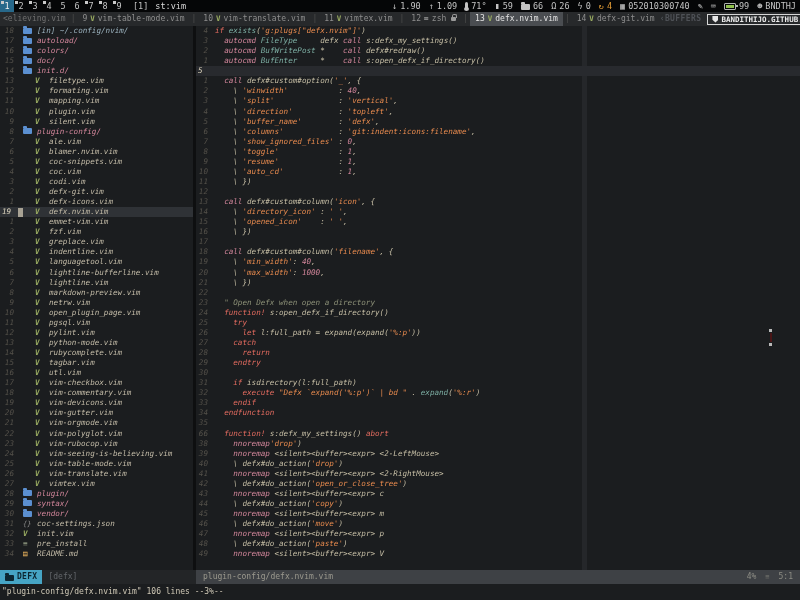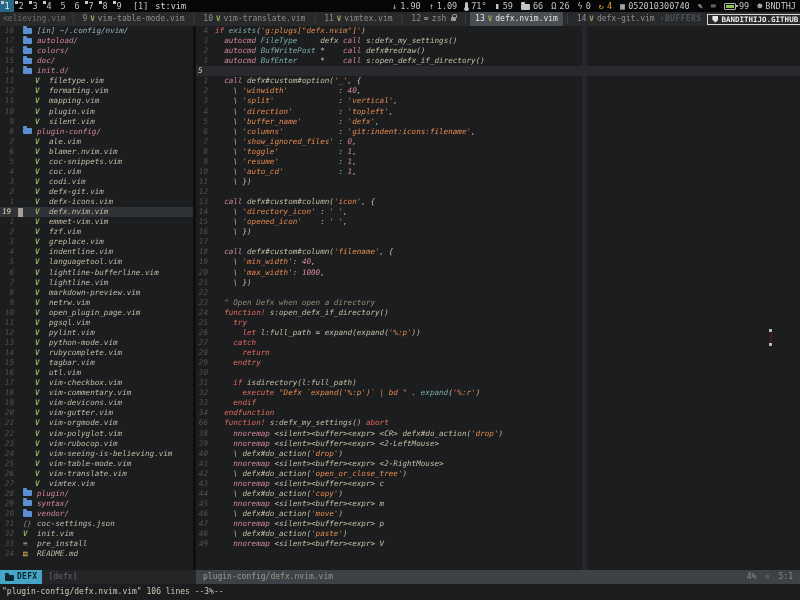"35" div.erow { html: none -> <div><span>35</span></div> }
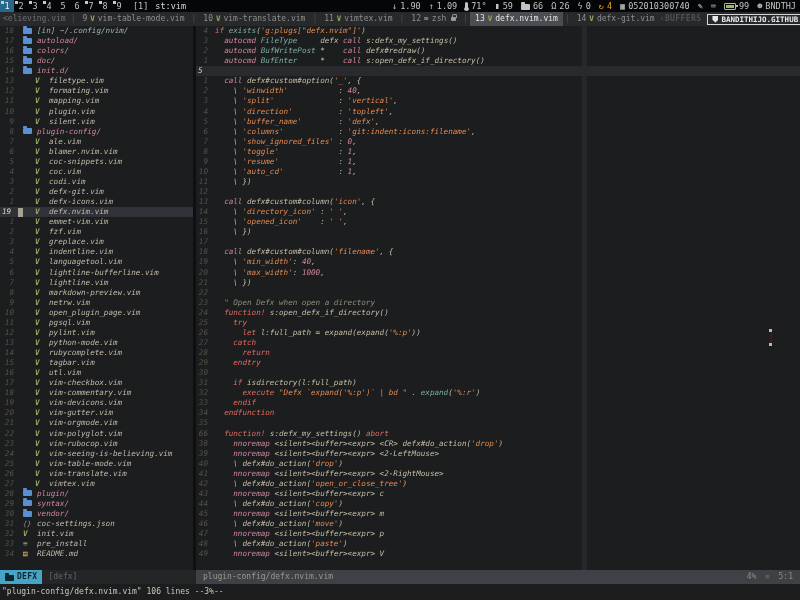"<silent><buffer><expr> <CR>" span.sd { html: <span> &lt;silent&gt;&lt;buffer&gt;&lt;expr&gt; &lt;CR&gt; defx#do_action(</span> -> none }
